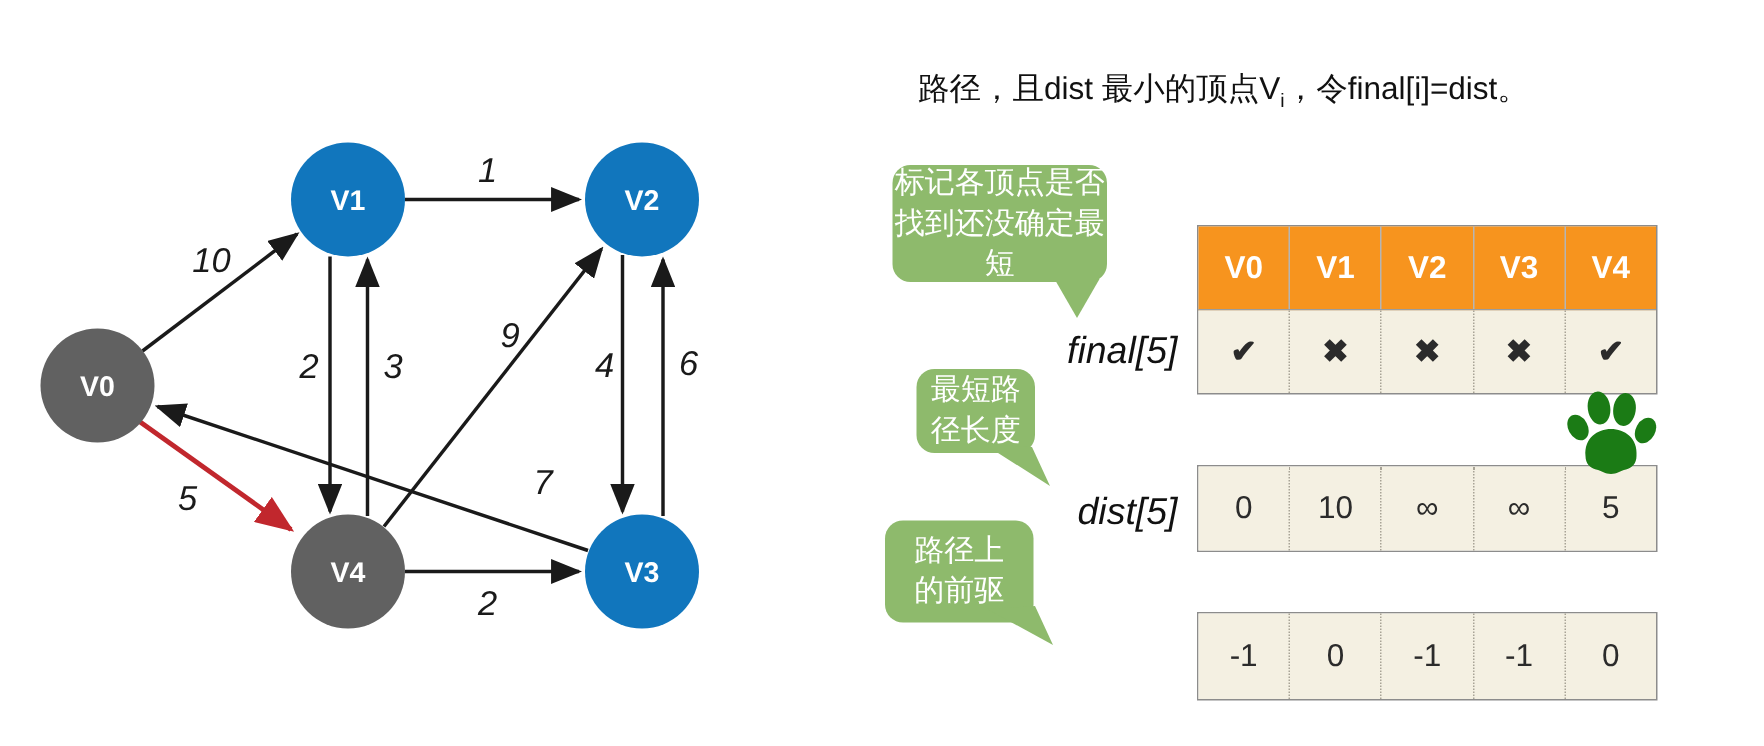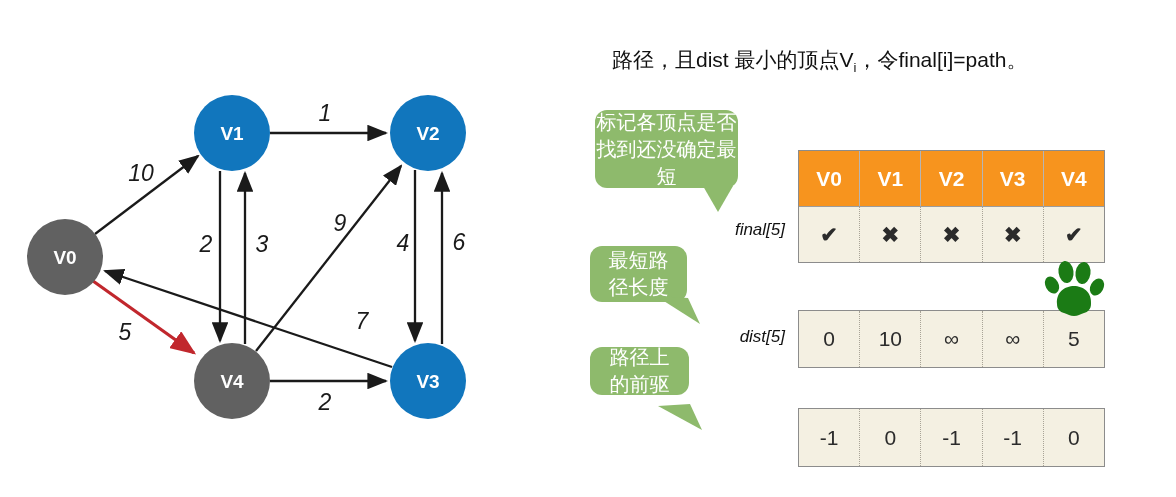"，令final[i]=path。" span { text: path -> dist }
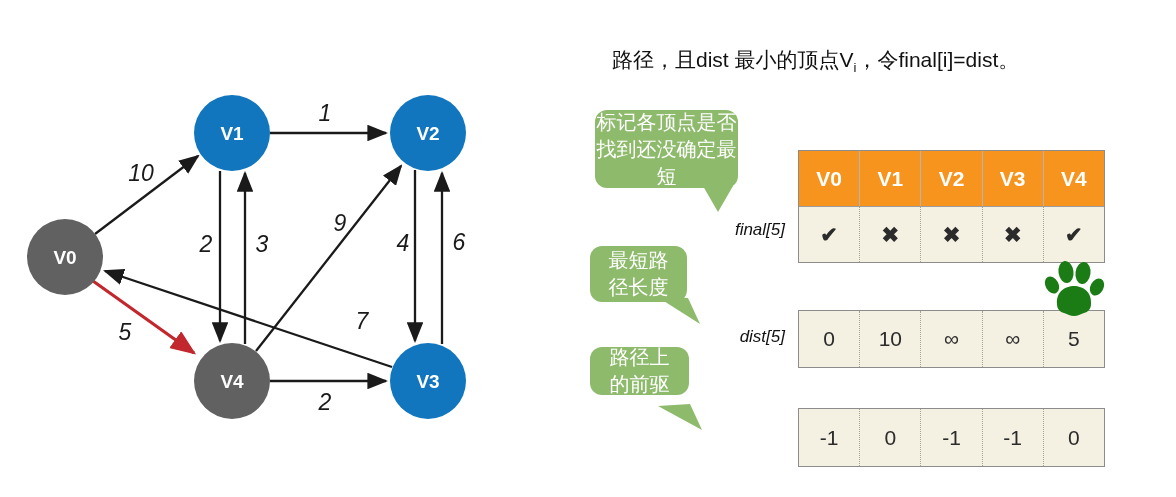"final[5]" .arr-label { font-size: 17px -> 25px }
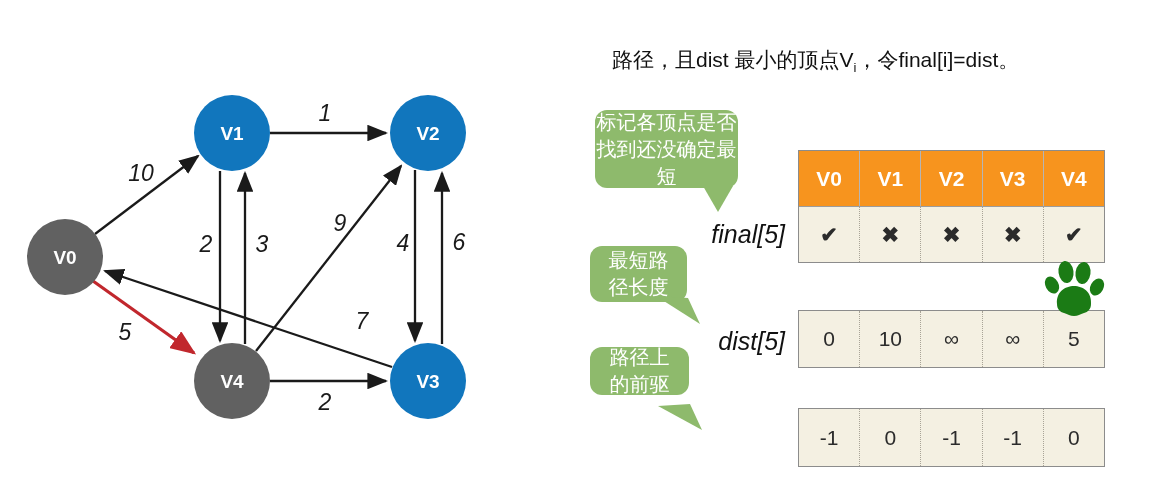"最短路" .bubble-dist { left: 590px -> 611px; width: 97px -> 79px }
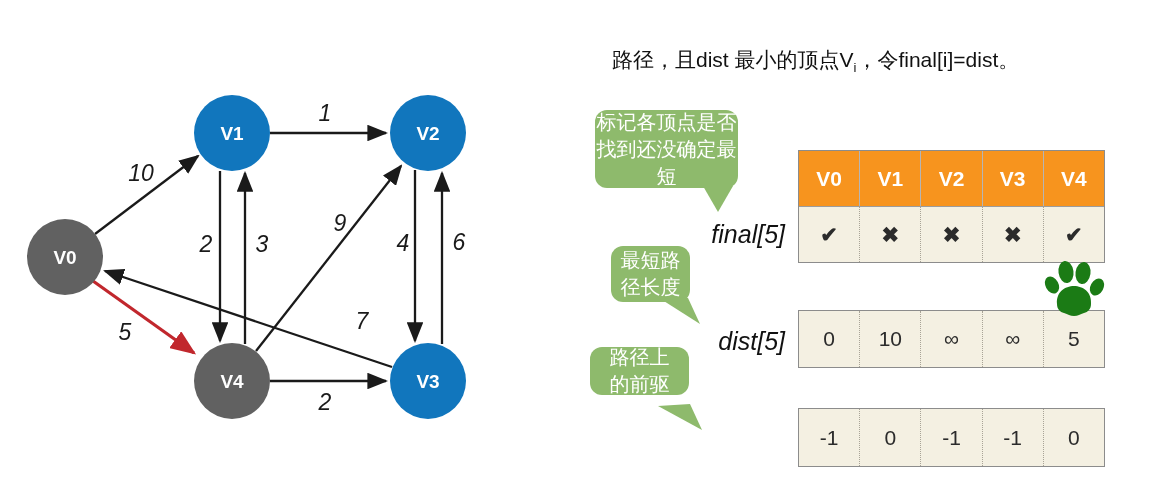"路径上" .bubble-path { height: 48px -> 68px }
